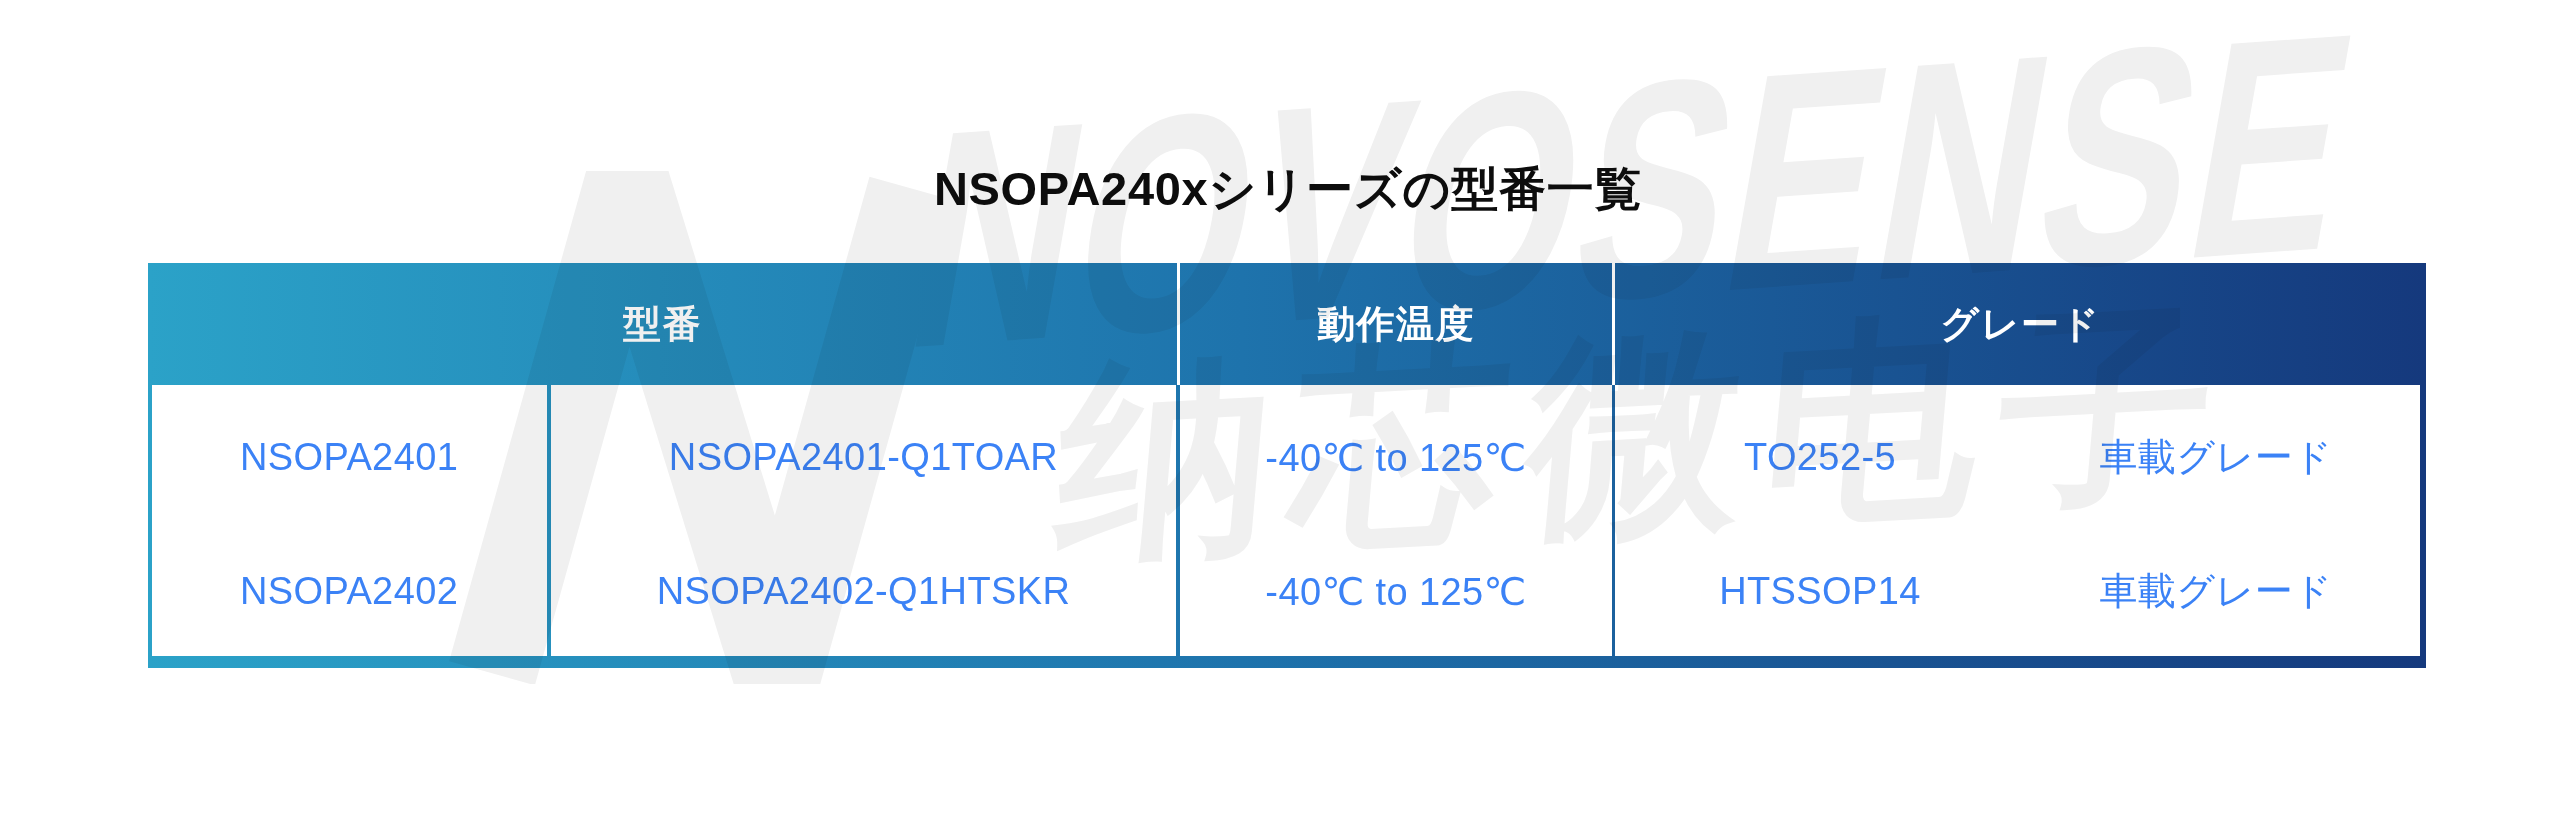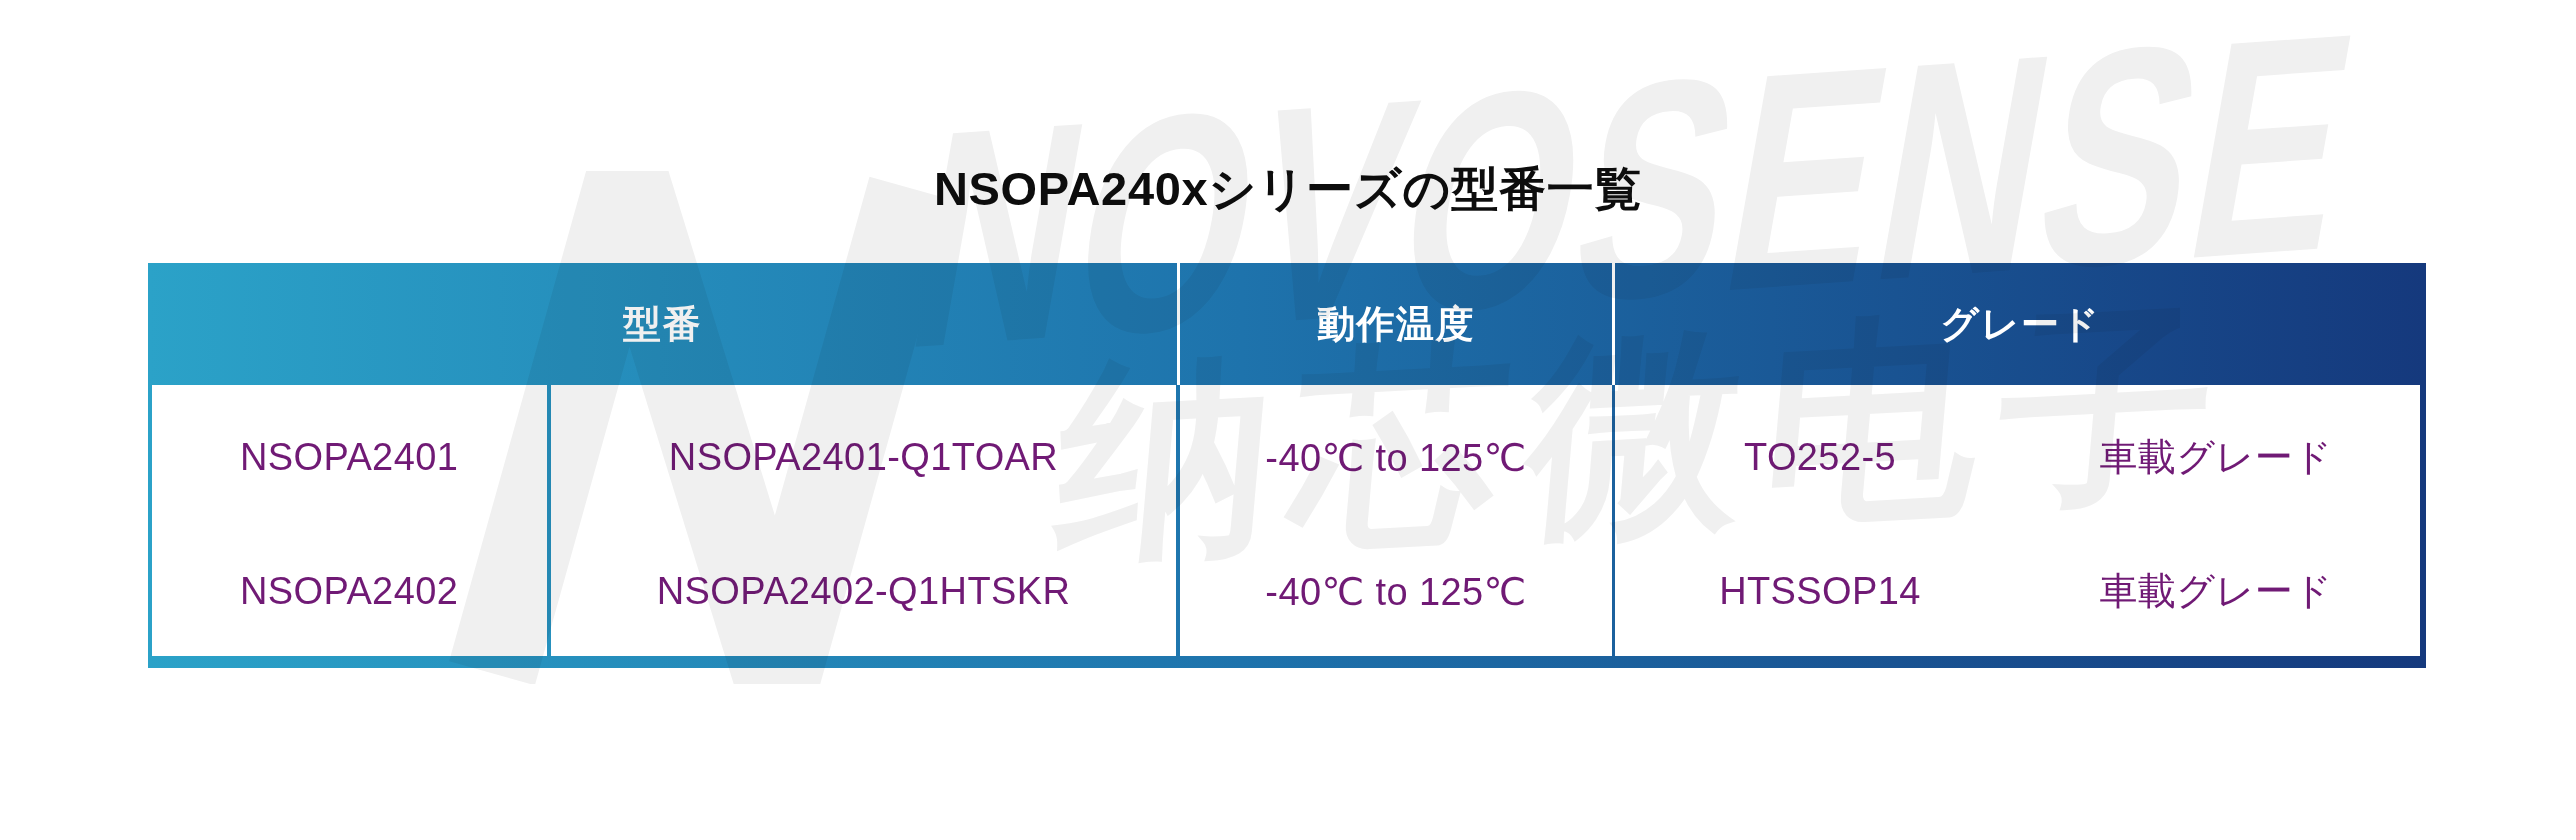"NSOPA2401" .td { color: #701a75 -> #3b82f6 }
